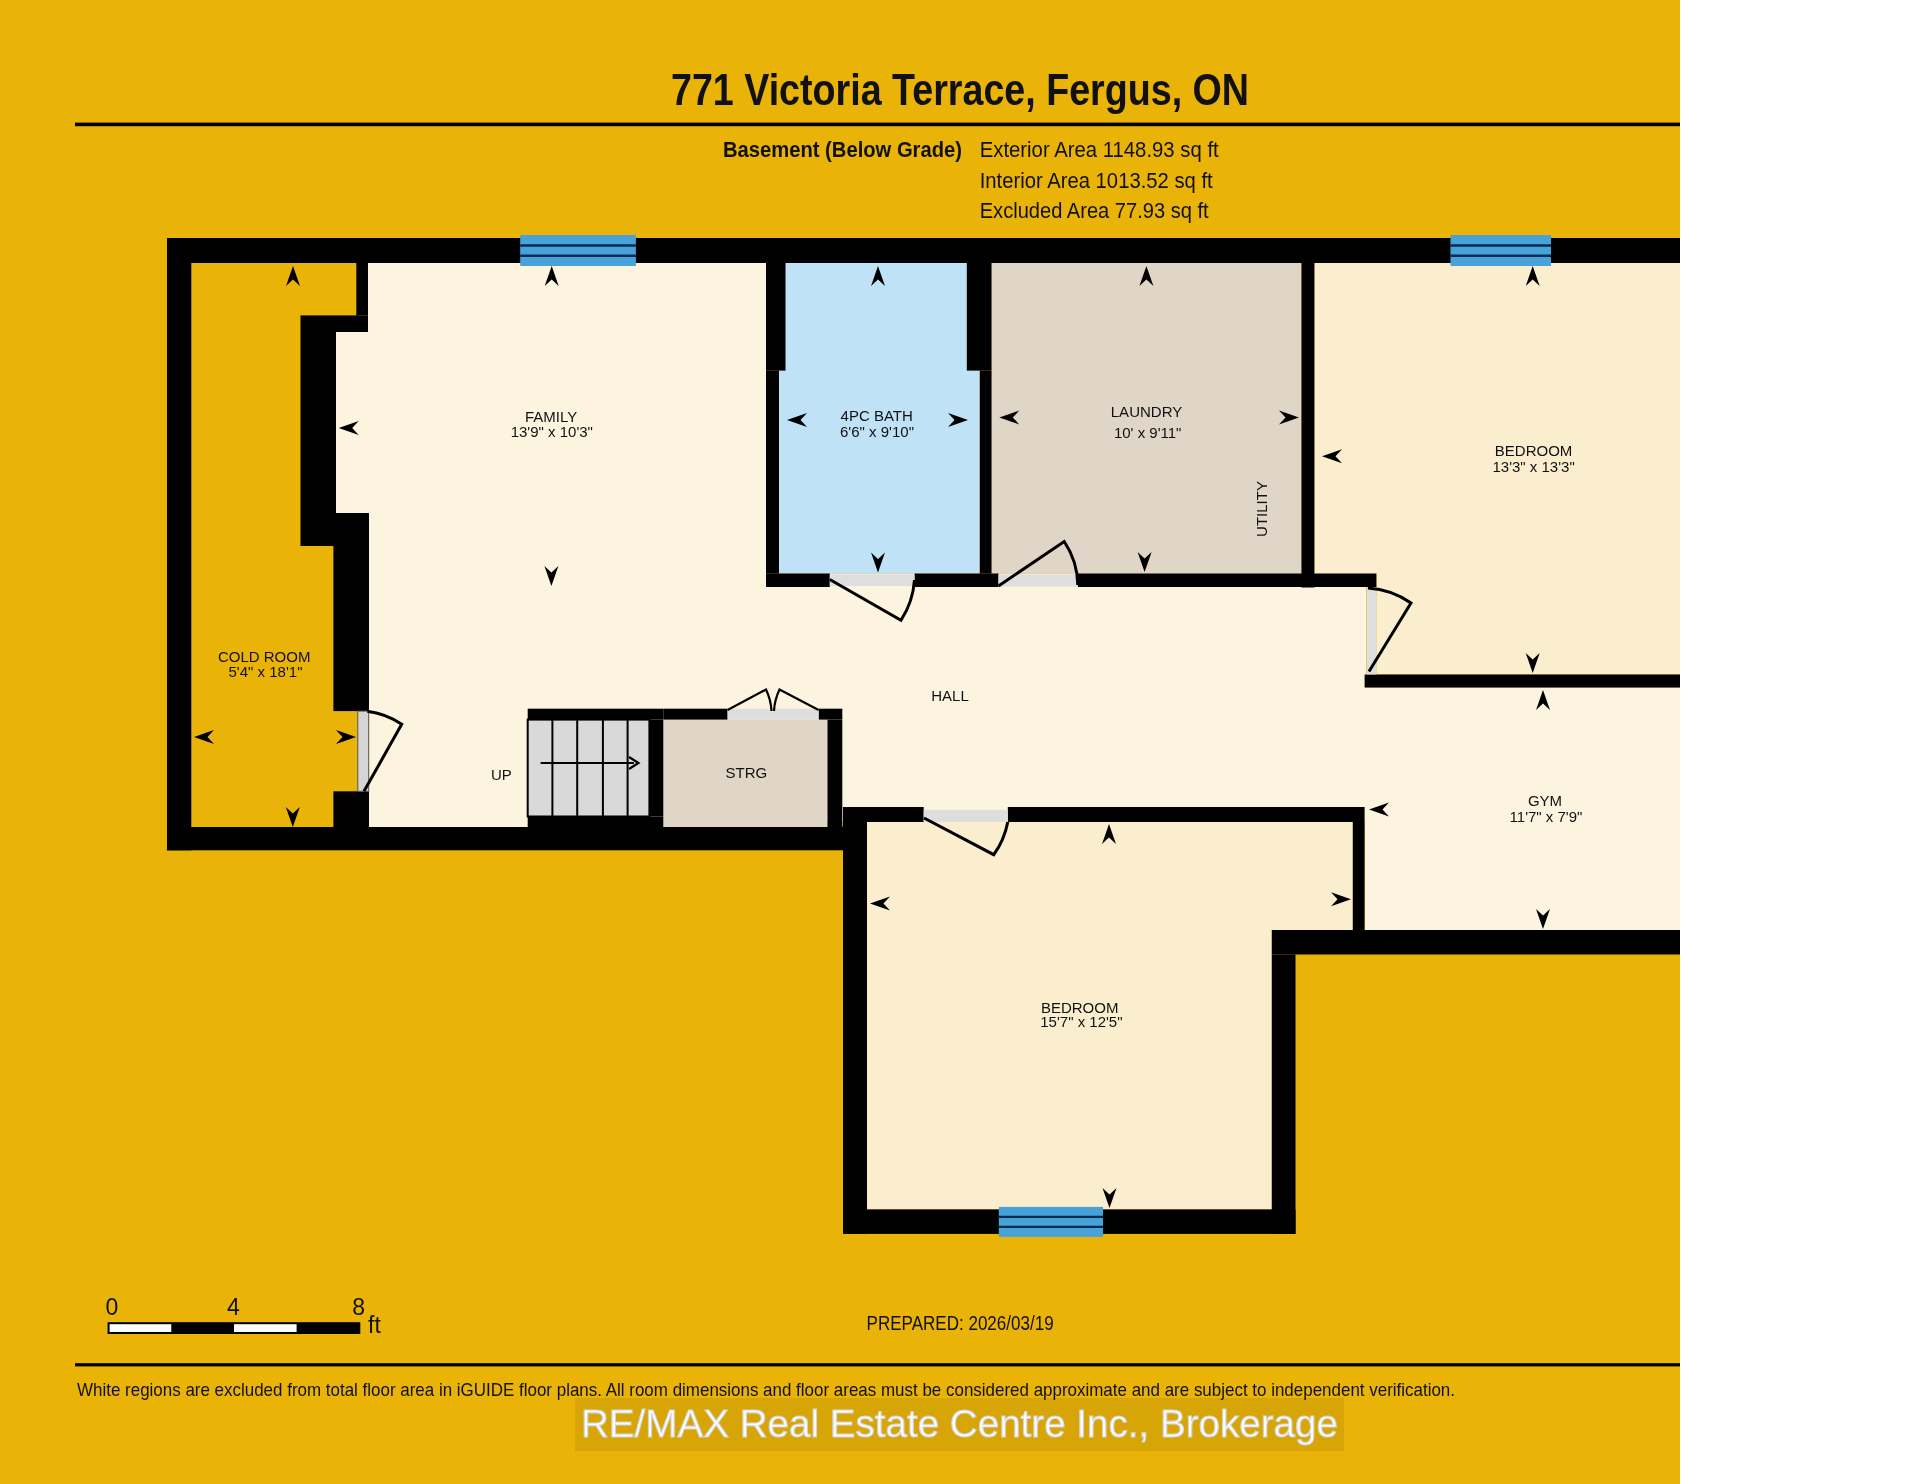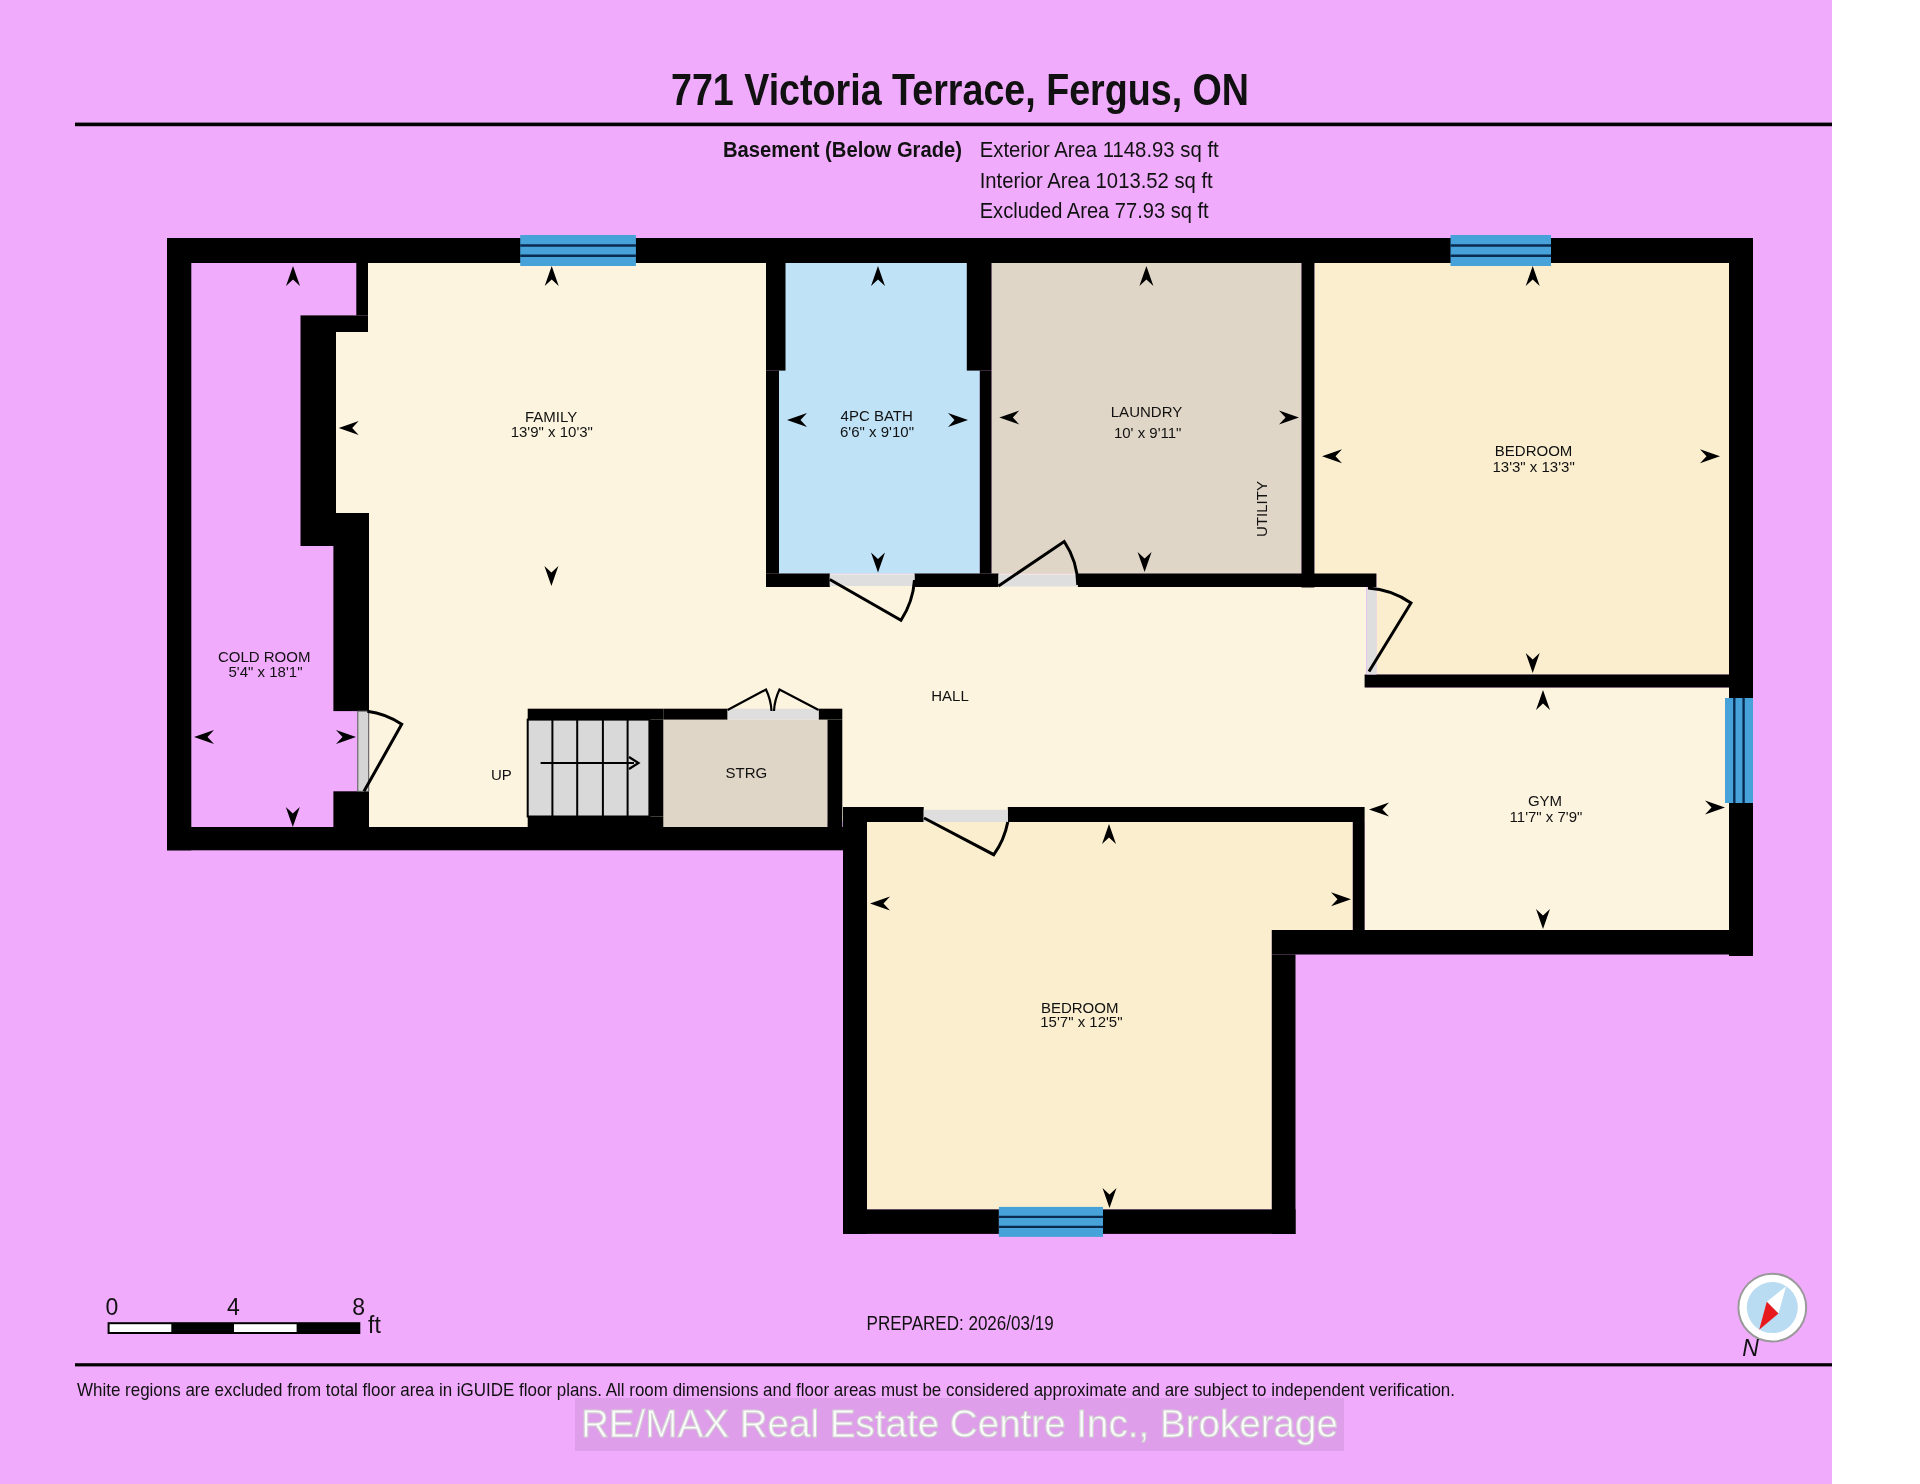"771 Victoria Terrace, Fergus, ON" #page { background: #f0abfc -> #eab308; width: 1832px -> 1680px }
